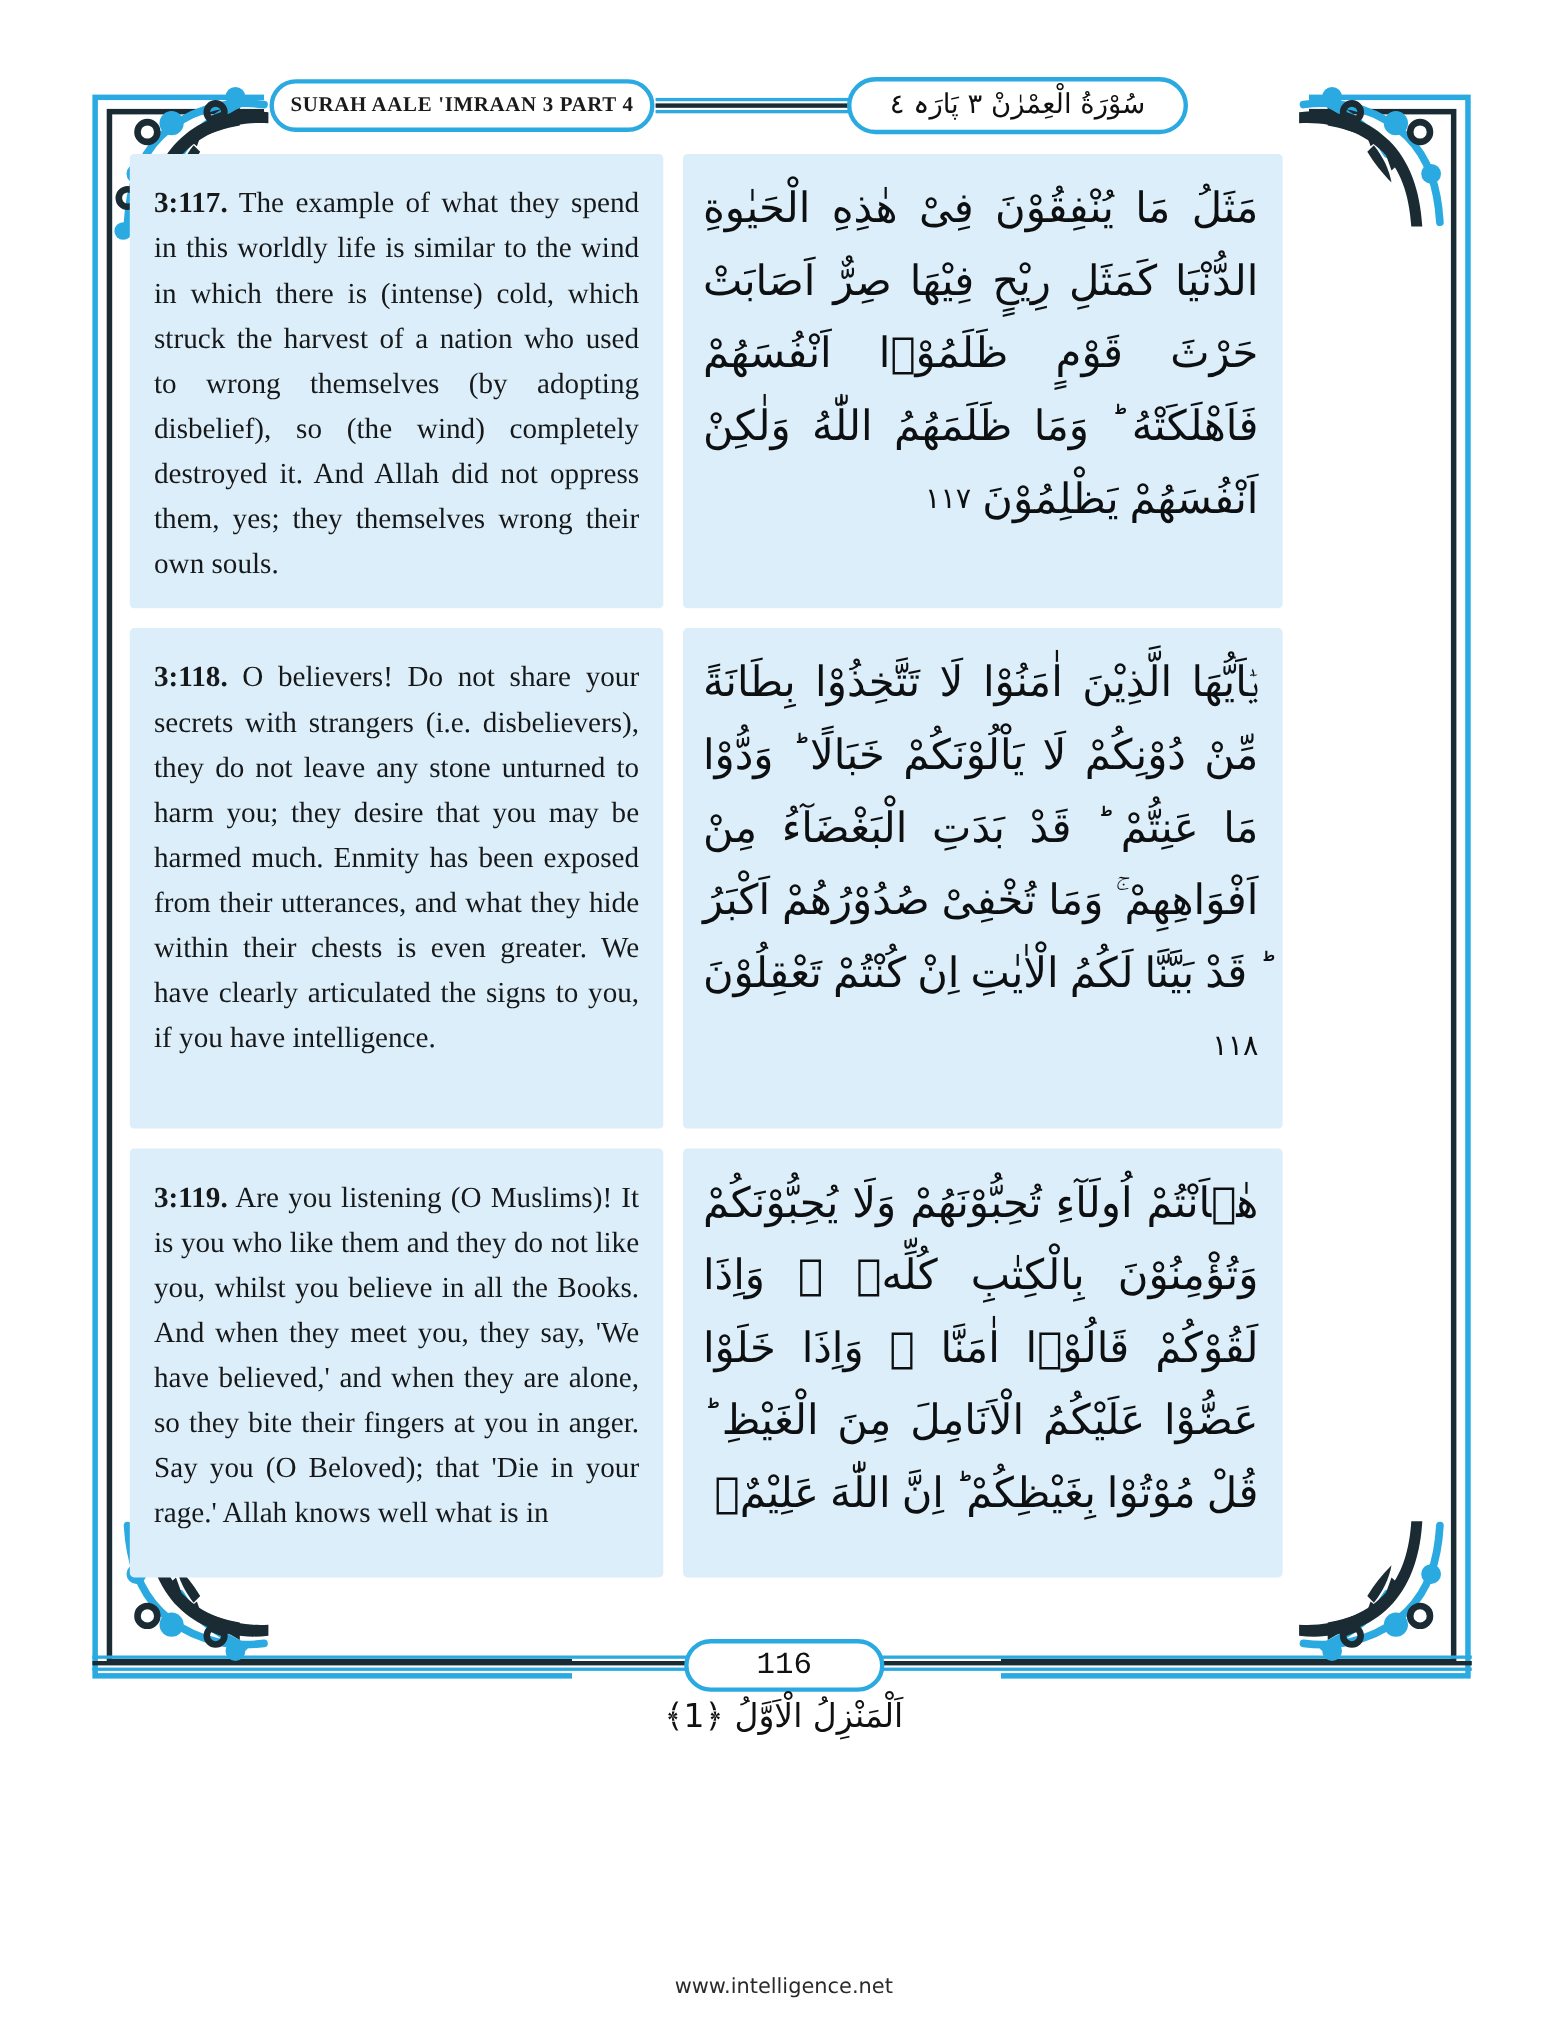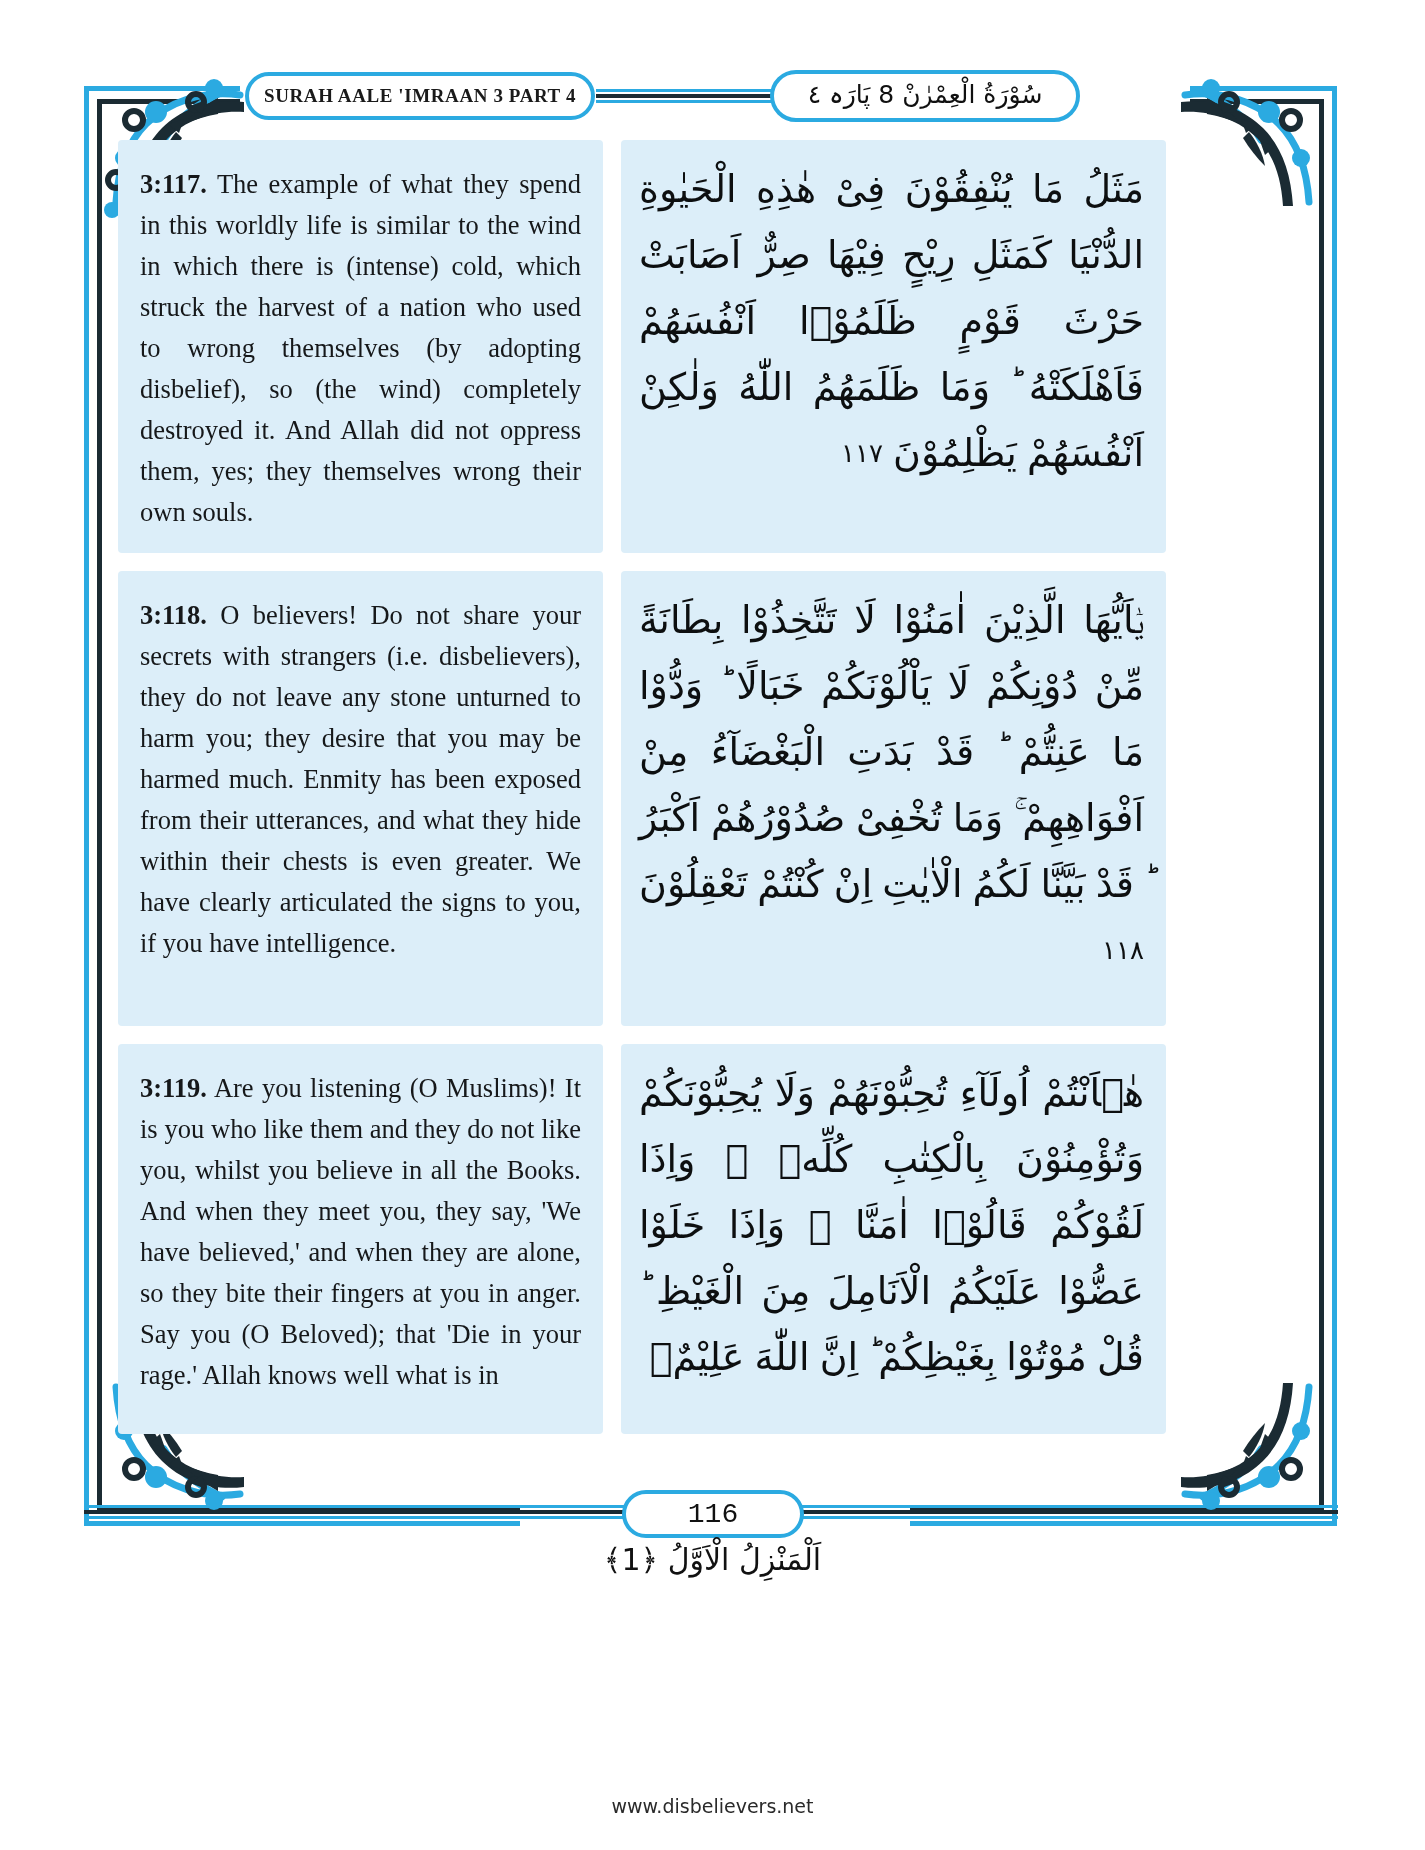"سُوْرَةُ الْعِمْرٰنْ 8 پَارَہ ٤" span { text: 8 -> ٣ }
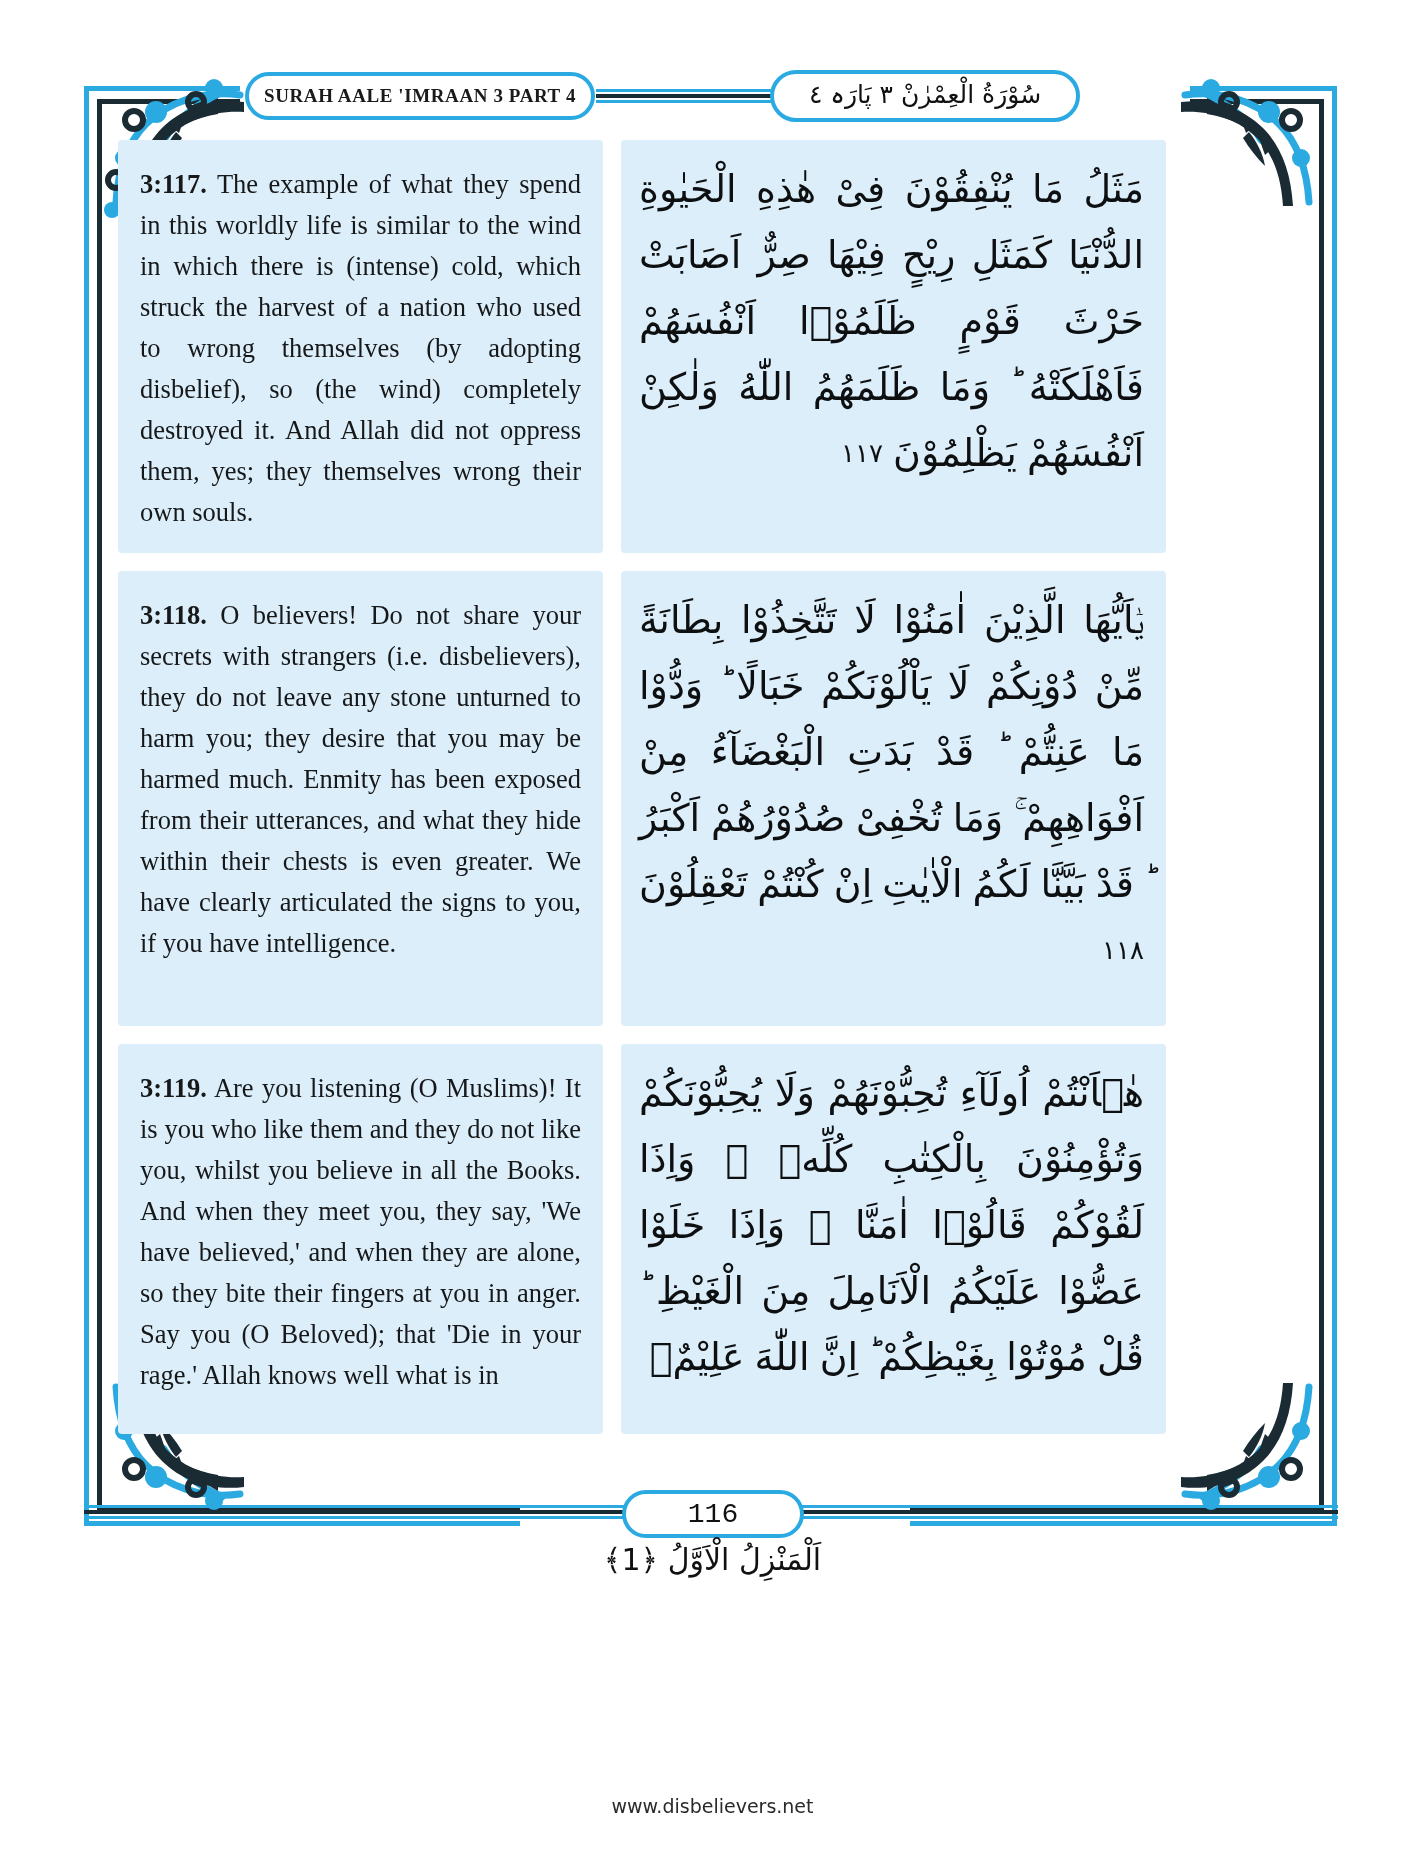"www.disbelievers.net" div.footer-url { text: www.disbelievers.net -> www.intelligence.net }
